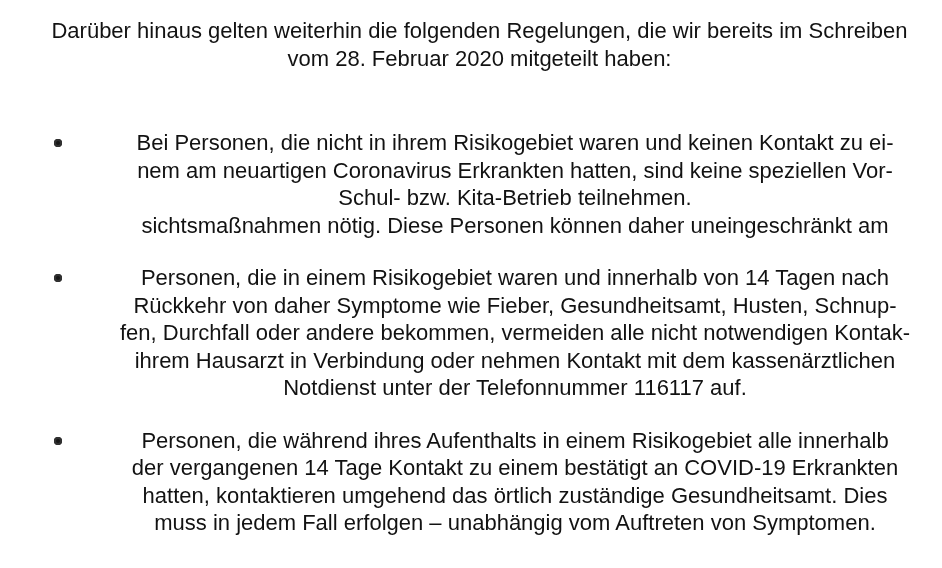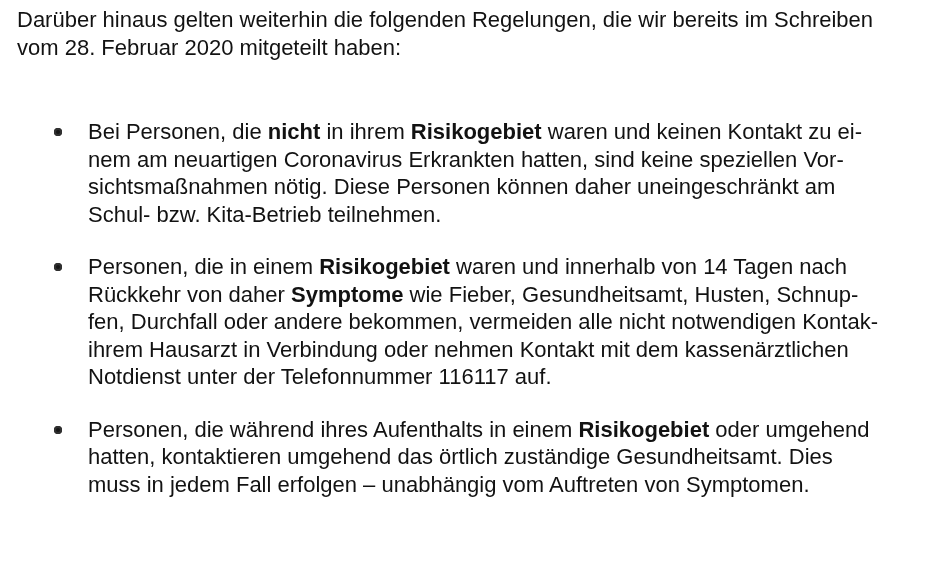"Darüber hinaus gelten weiterhin die" .doc { padding: 6px 0 0 17px -> 17px 0 0 17px; text-align: none -> center }
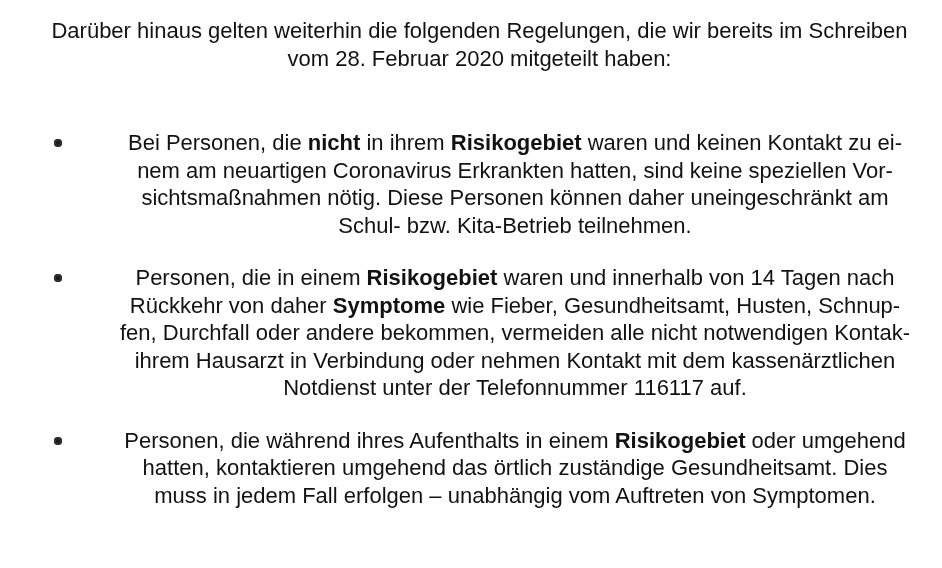"nicht" .line b { font-weight: bold -> normal }
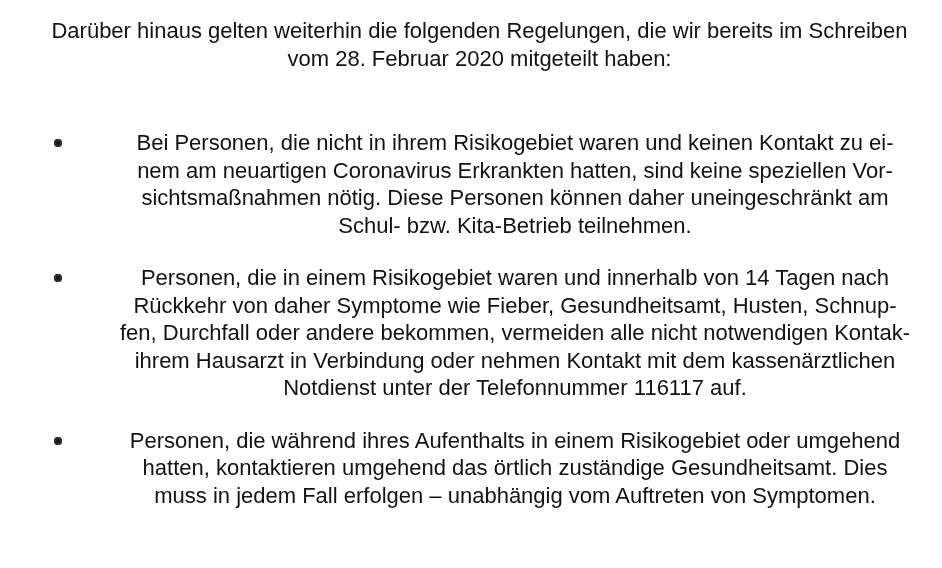"sichtsmaßnahmen nötig. Diese Personen" div.line { order: before "Schul- bzw. Kita-Betrieb teilnehmen." -> after "Schul- bzw. Kita-Betrieb teilnehmen." }
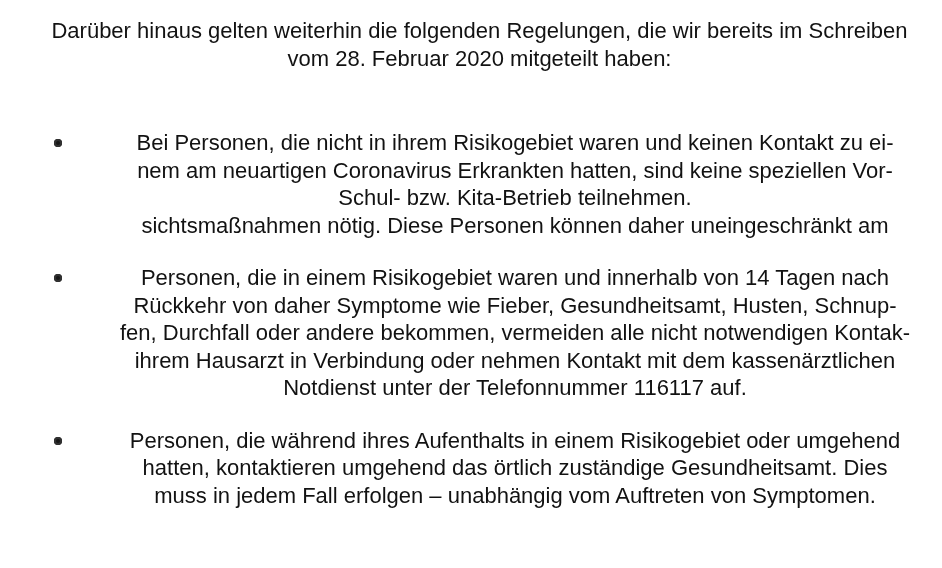"oder umgehend" span { text: oder umgehend -> alle innerhalb }
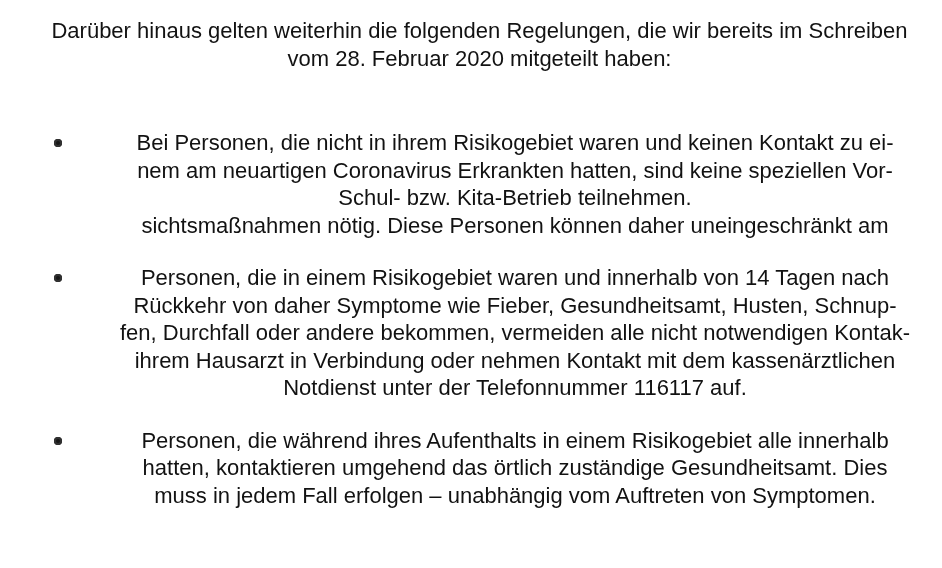"der vergangenen 14 Tage Kontakt" div.line { html: none -> <div><span>der vergangenen 14 Tage </span><b>Kontakt</b><span> zu einem bestätigt an </span><b>COVID-19 Erkrankten</b></div> }
